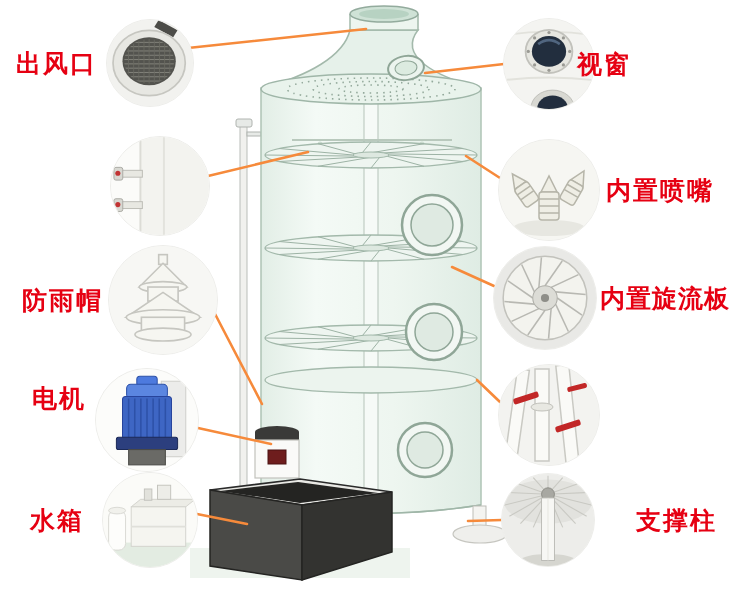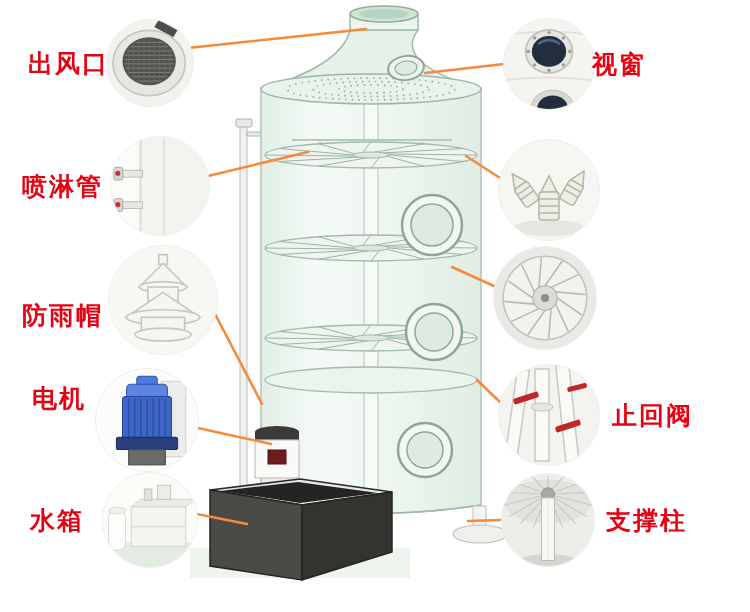"出风口" div.label { left: 28px -> 16px }
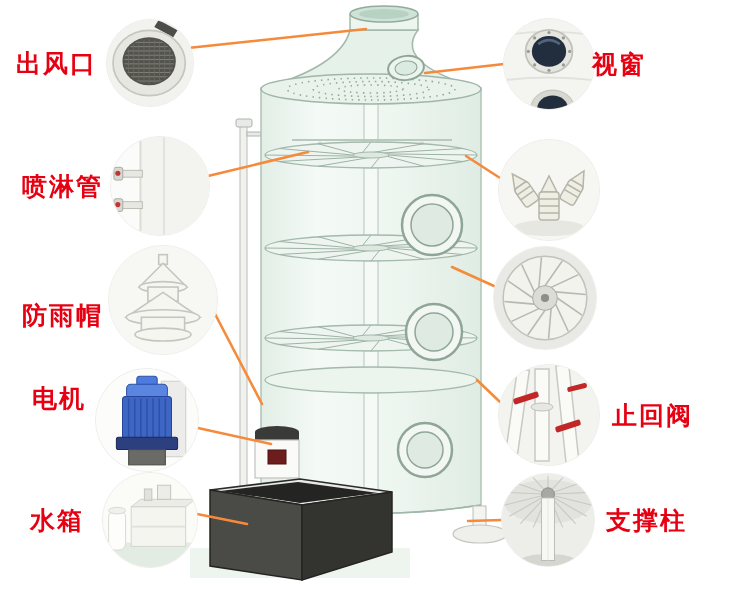"视窗" div.label { left: 592px -> 577px }
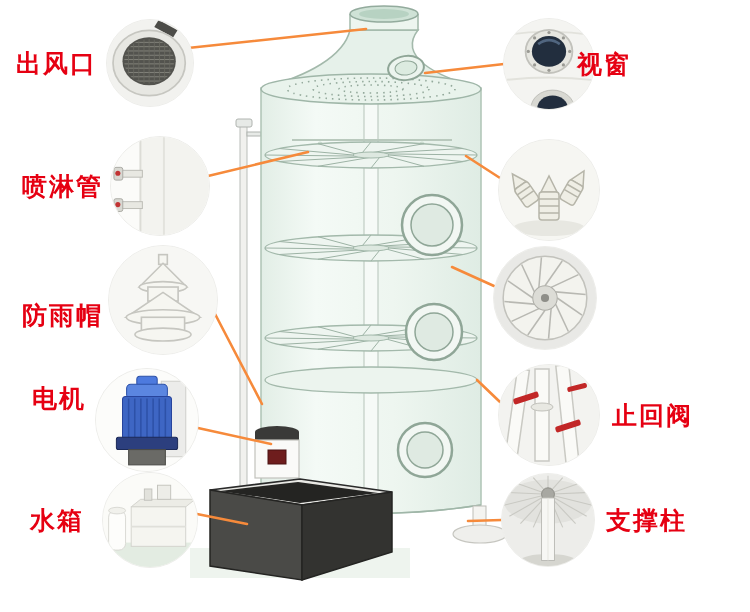"喷淋管" div.label { html: <div>喷淋管</div> -> none }
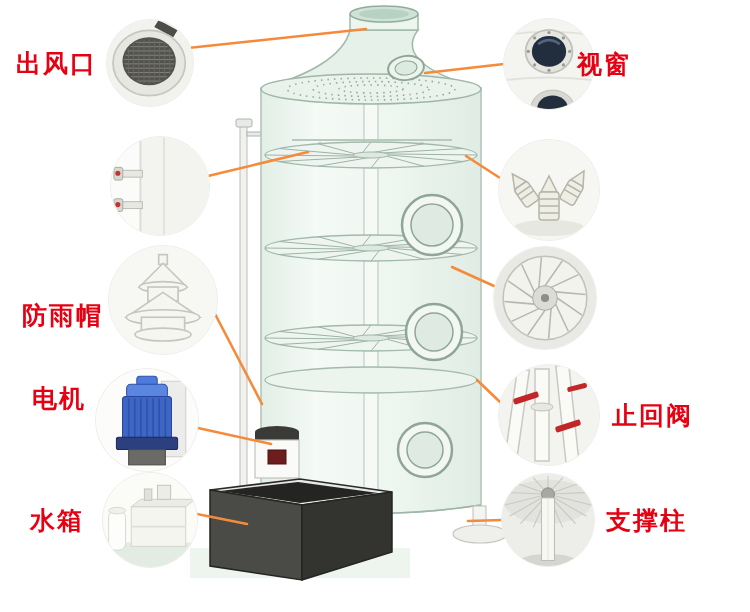"内置喷嘴" div.label { html: none -> <div>内置喷嘴</div> }
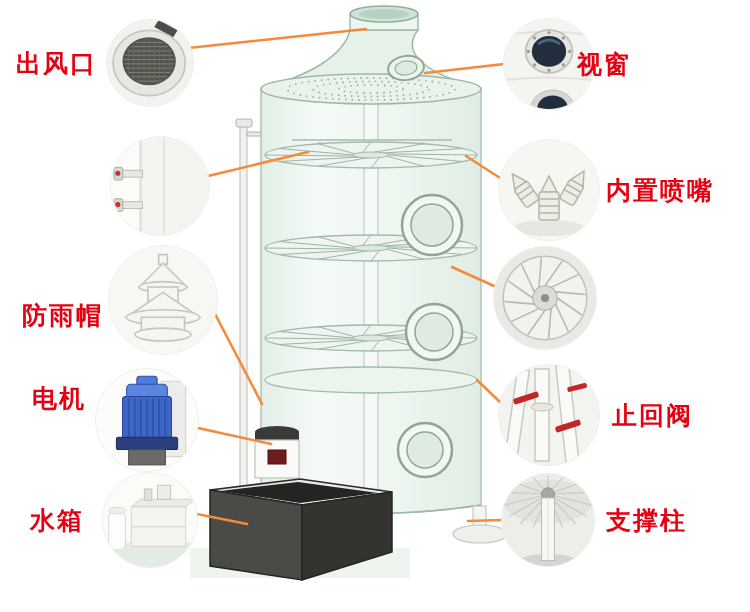"防雨帽" div.label { top: 300px -> 285px }
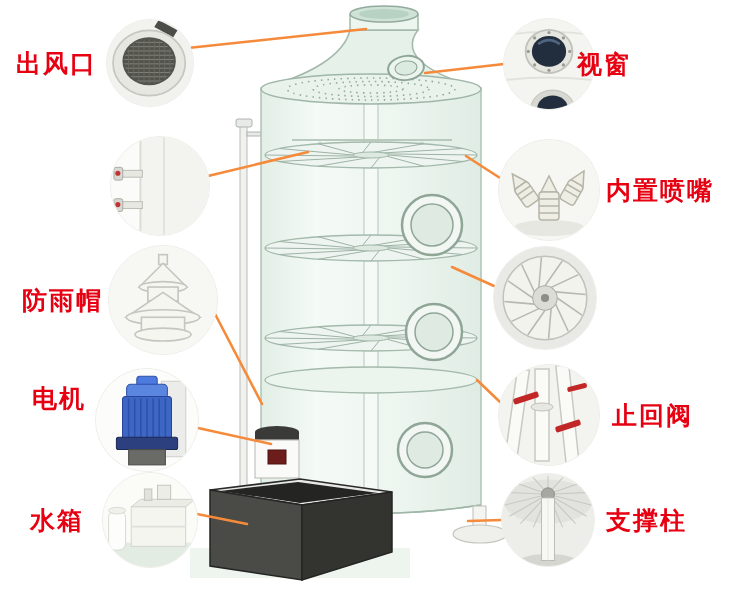"内置旋流板" div.label { html: none -> <div>内置旋流板</div> }
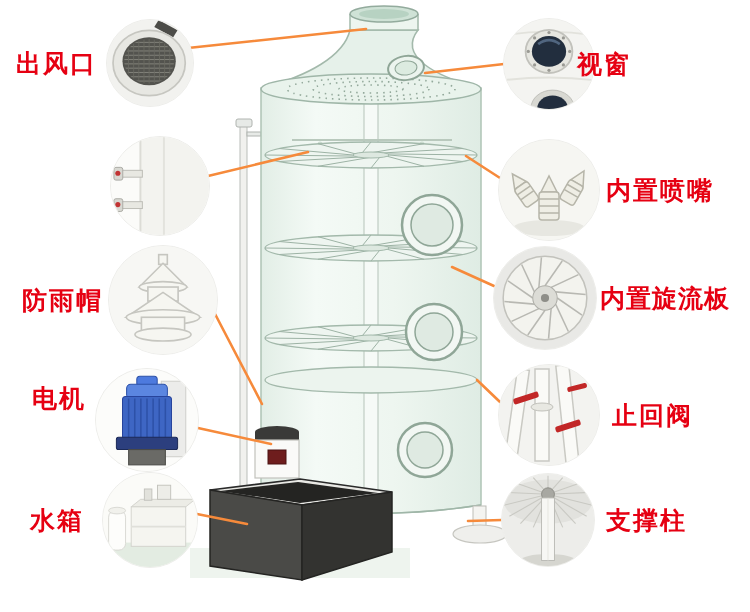"止回阀" div.label { html: <div>止回阀</div> -> none }
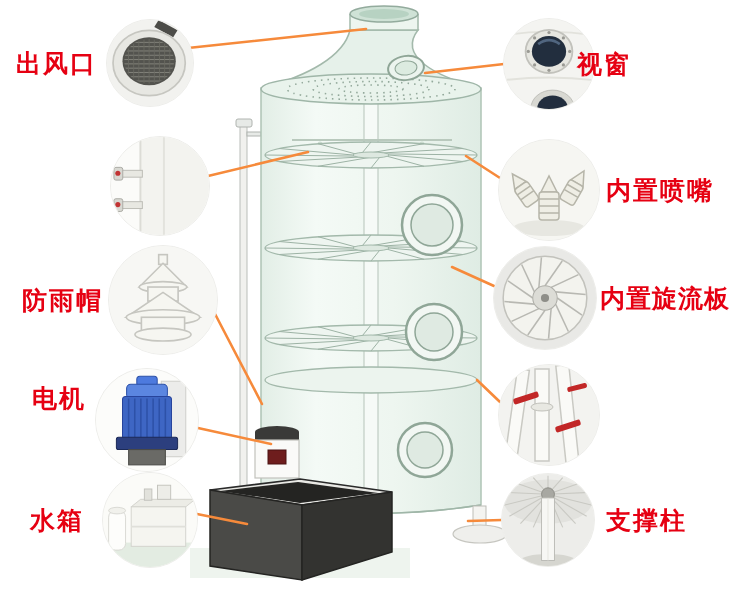"支撑柱" div.label { left: 606px -> 636px }
